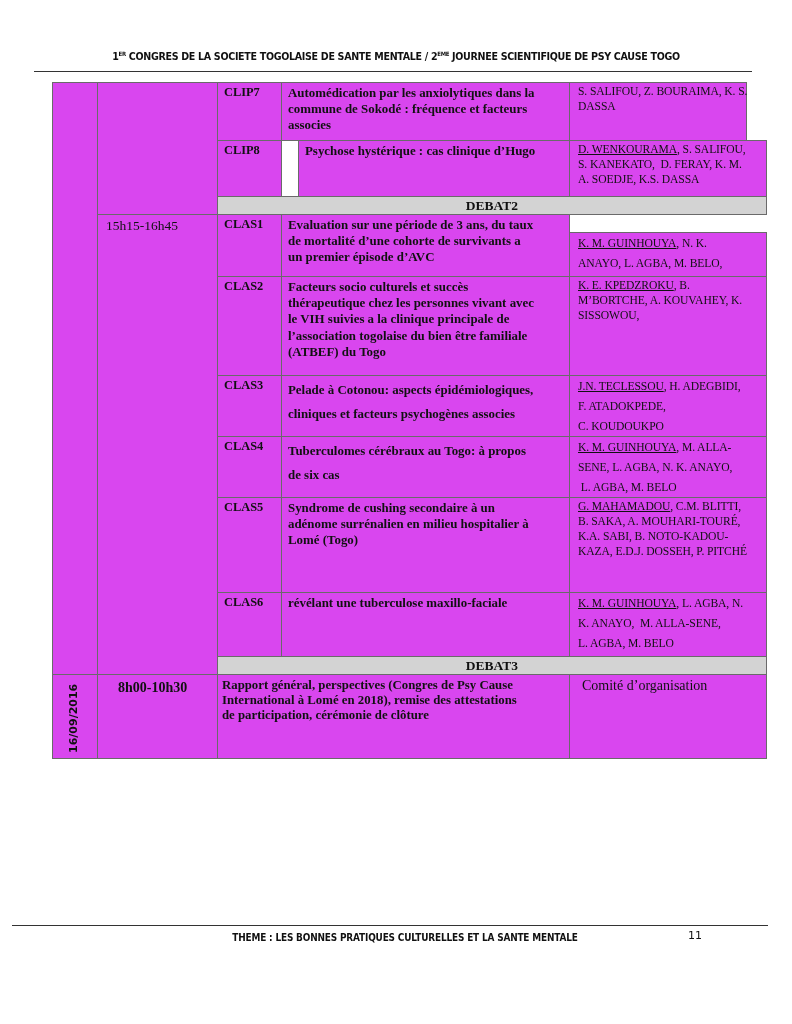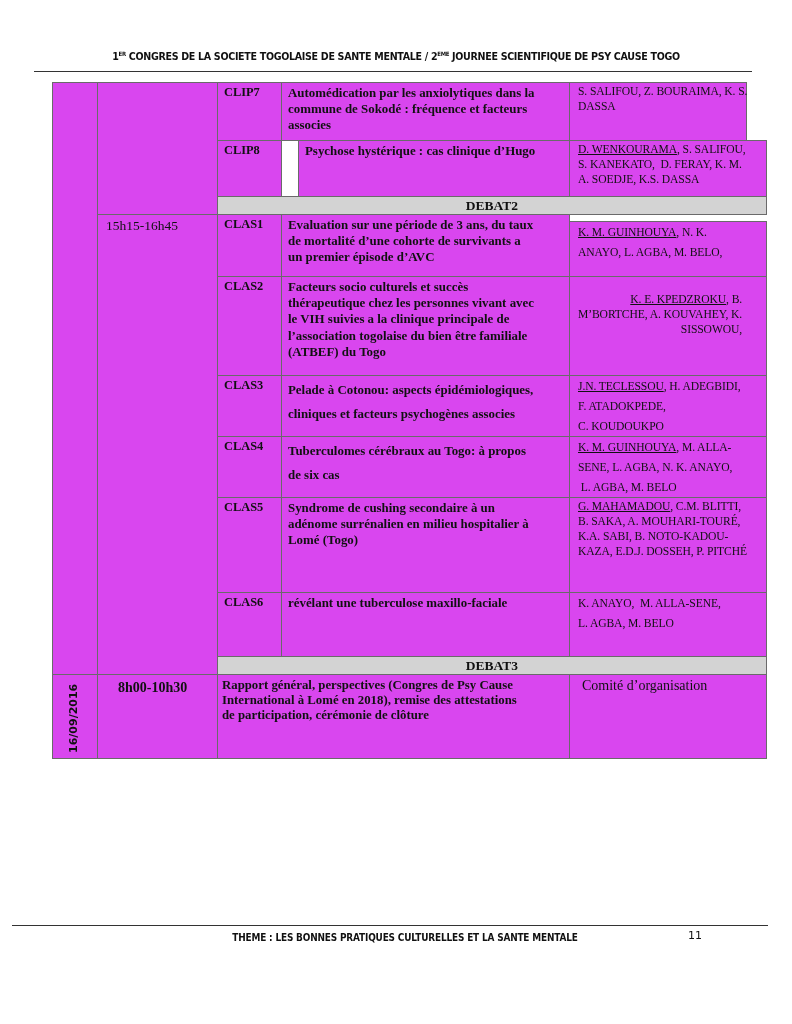"K. M. GUINHOUYA, N. K." div.cell { top: 221px -> 232px }
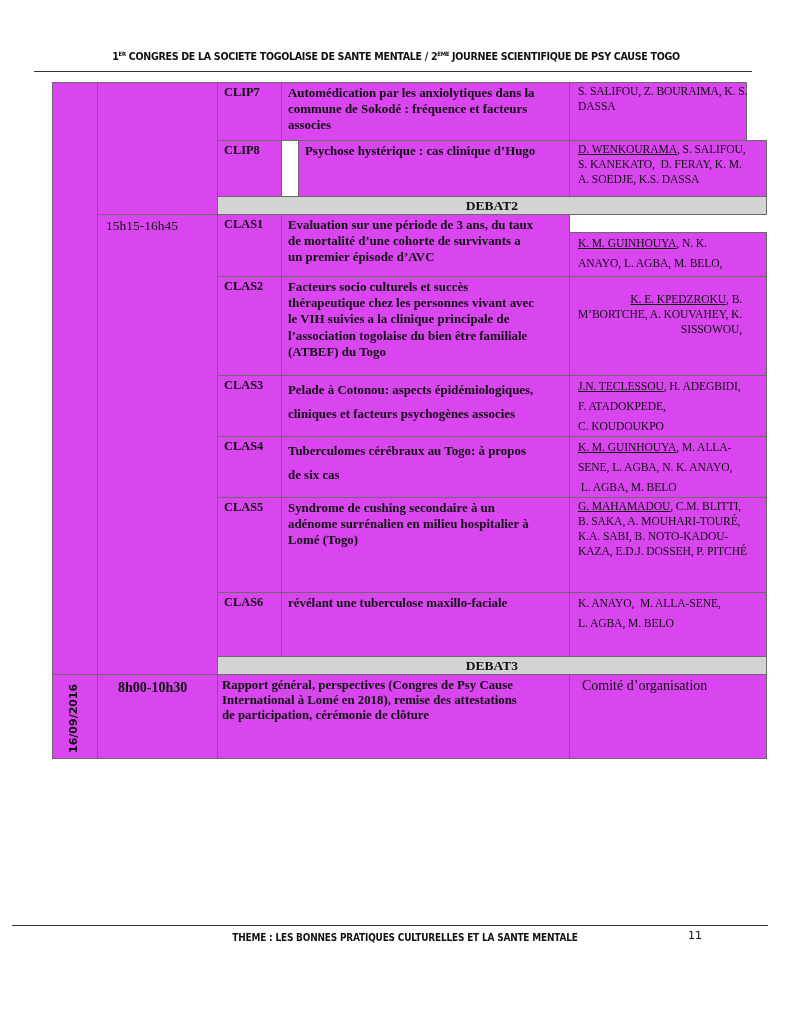"K. E. KPEDZROKU, B." div.t { text-align: right -> none; top: 15px -> 1px }
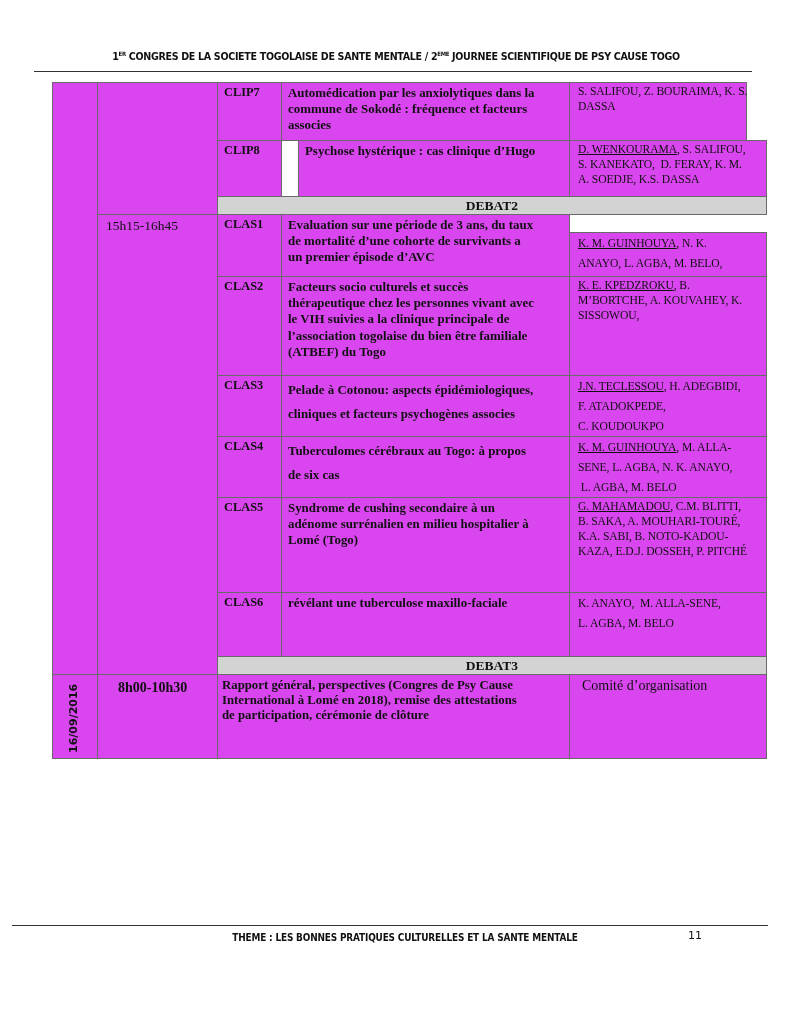"K. M. GUINHOUYA, L. AGBA," div { html: none -> <div><u>K. M. GUINHOUYA</u><span>, L. AGBA, N.</span></div> }
